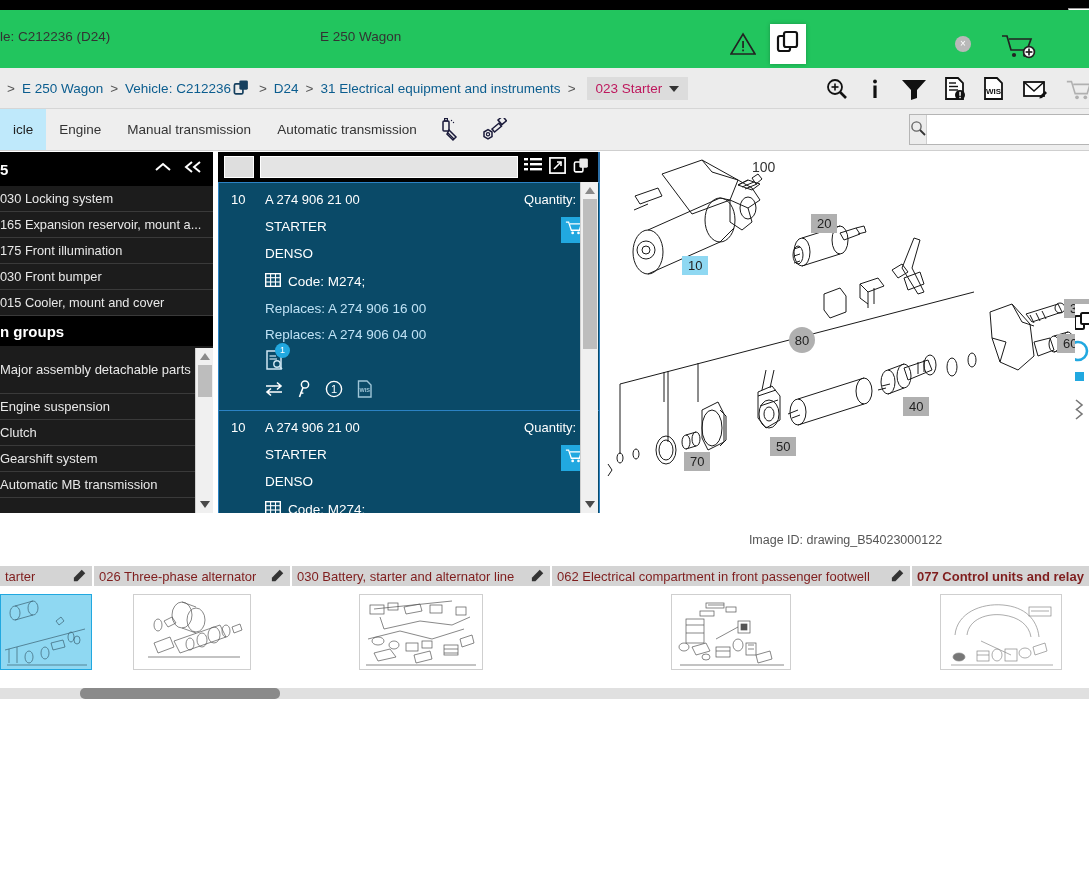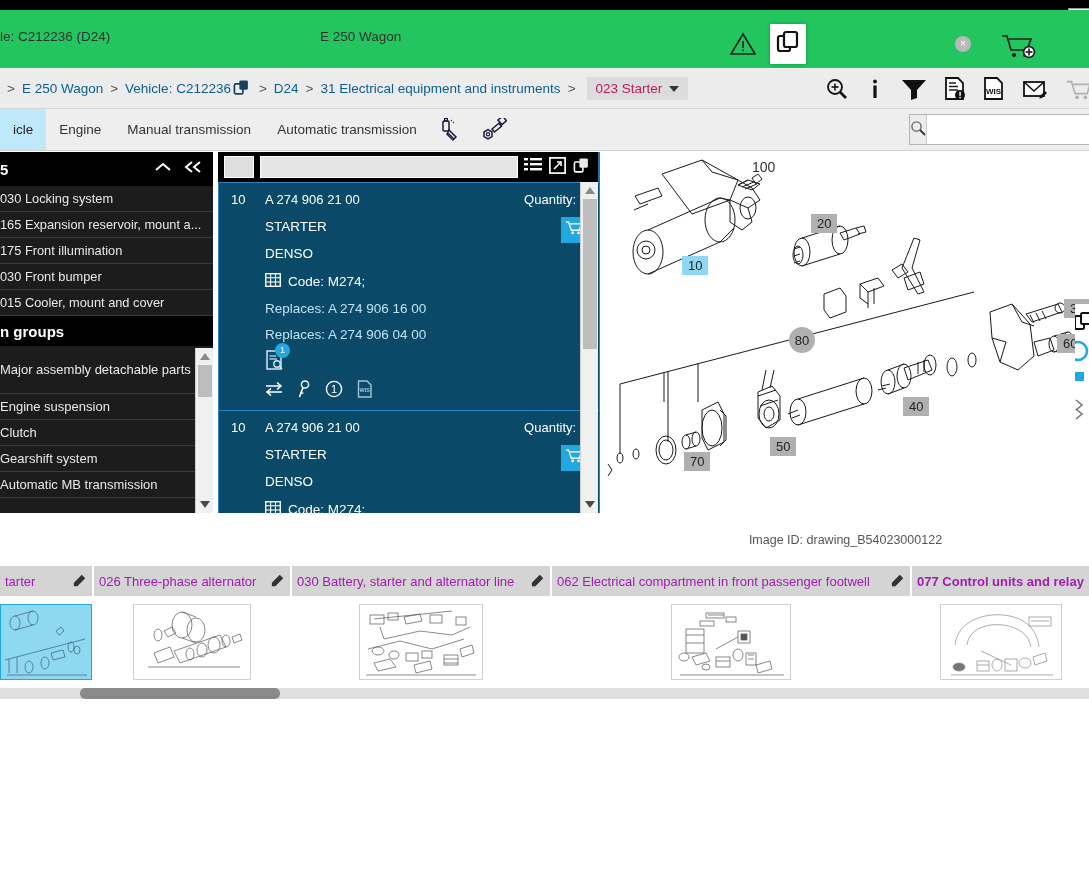"tarter" .thumb-title { color: #a21caf -> #7f1d1d; height: 30px -> 20px }
